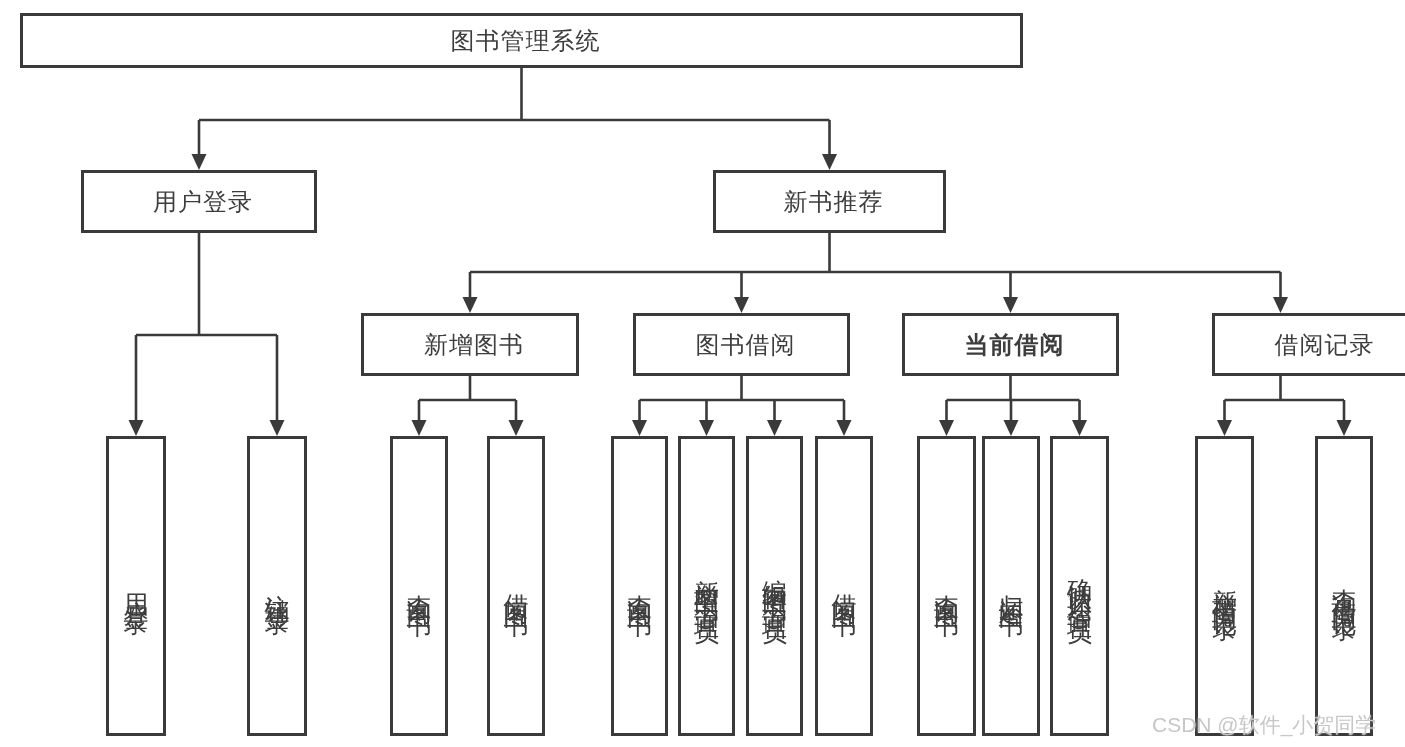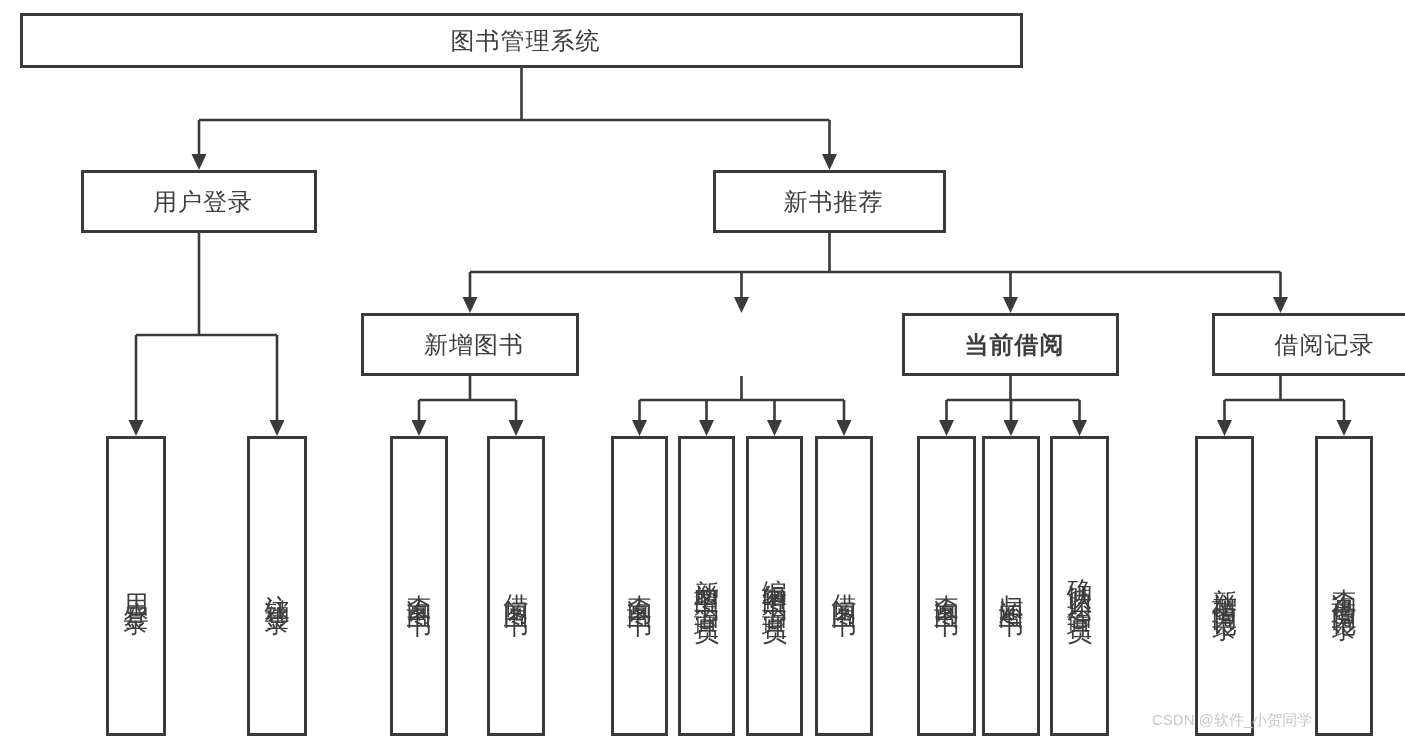"图书借阅" div.node { html: none -> <div>图书借阅</div> }
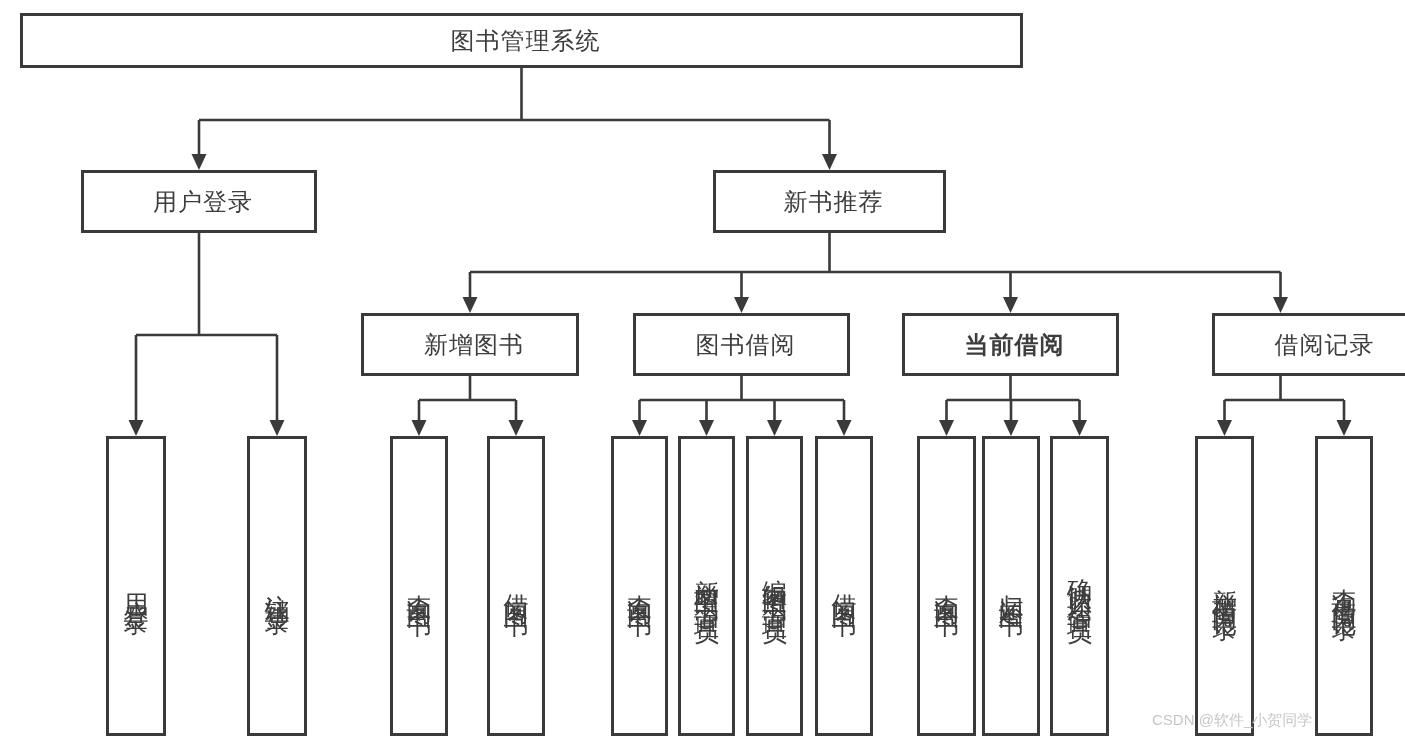"CSDN @软件_小贺同学" .watermark { font-size: 15px -> 21px }
